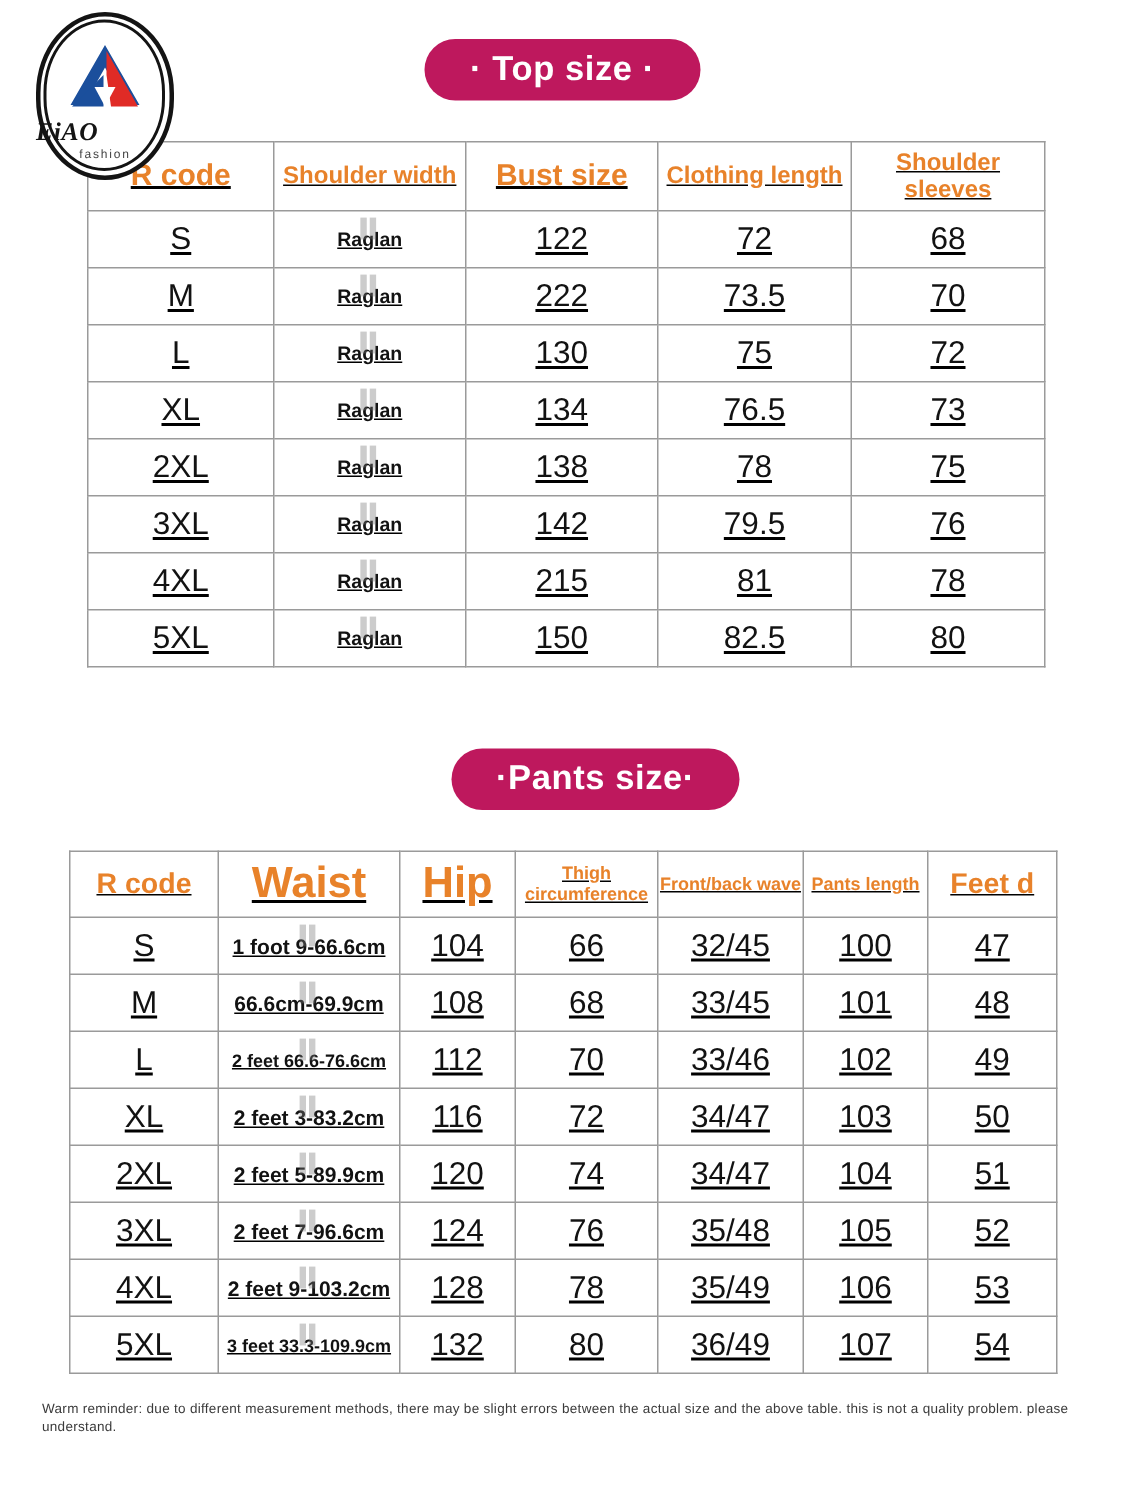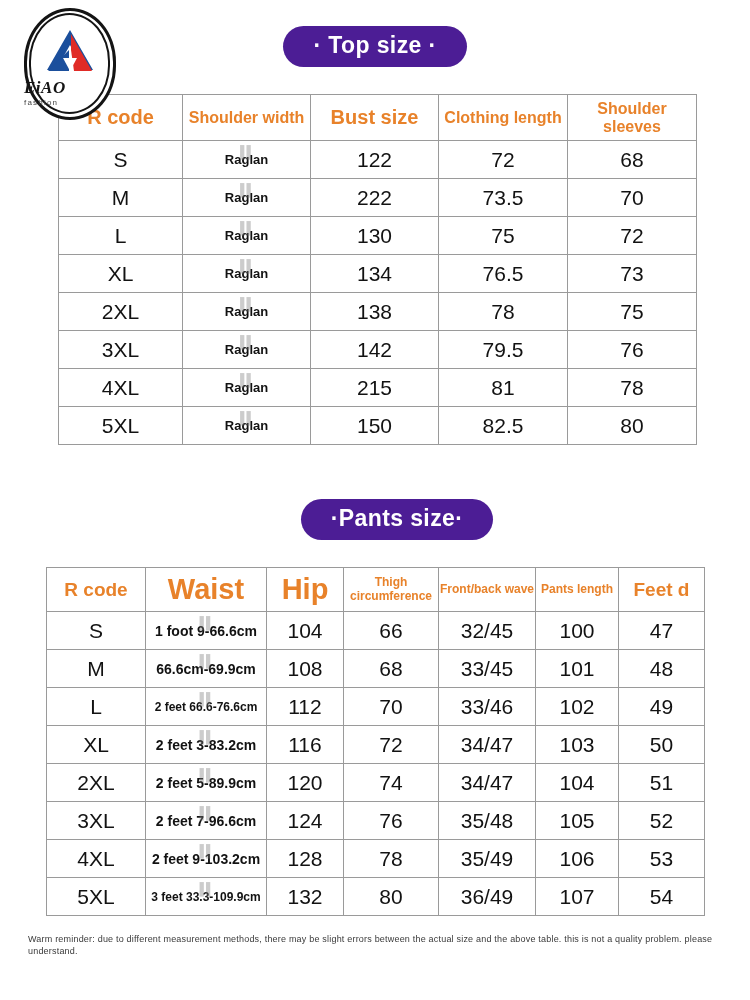"· Top size ·" .pill { background: #4c1d95 -> #be185d }
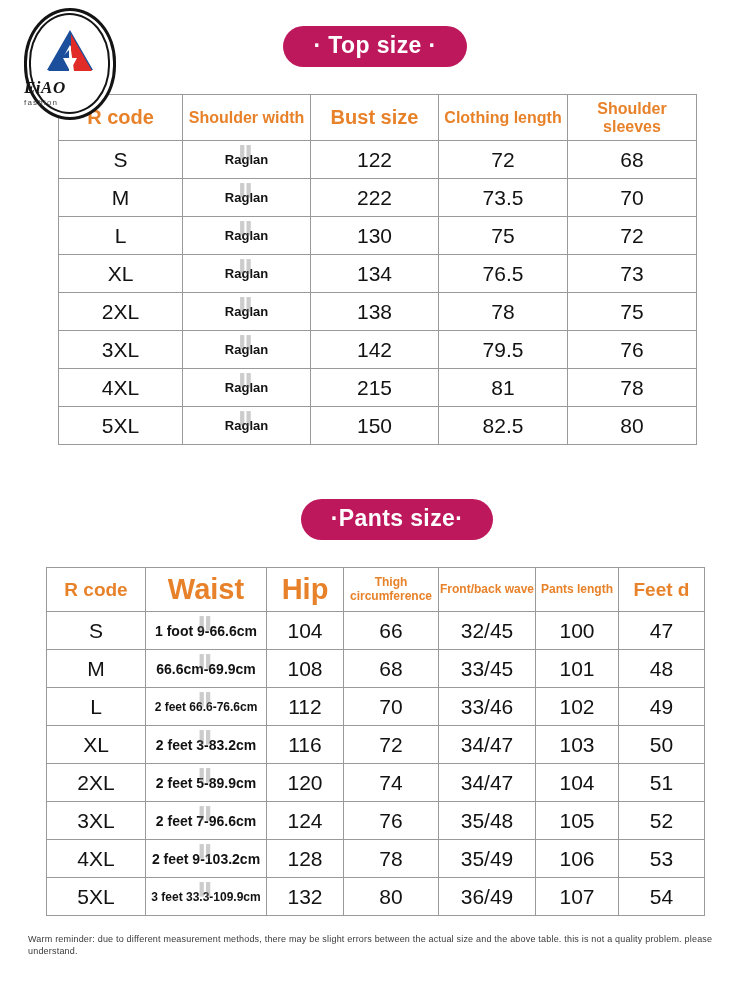"fashion" .logo-sub { text-align: left -> center }
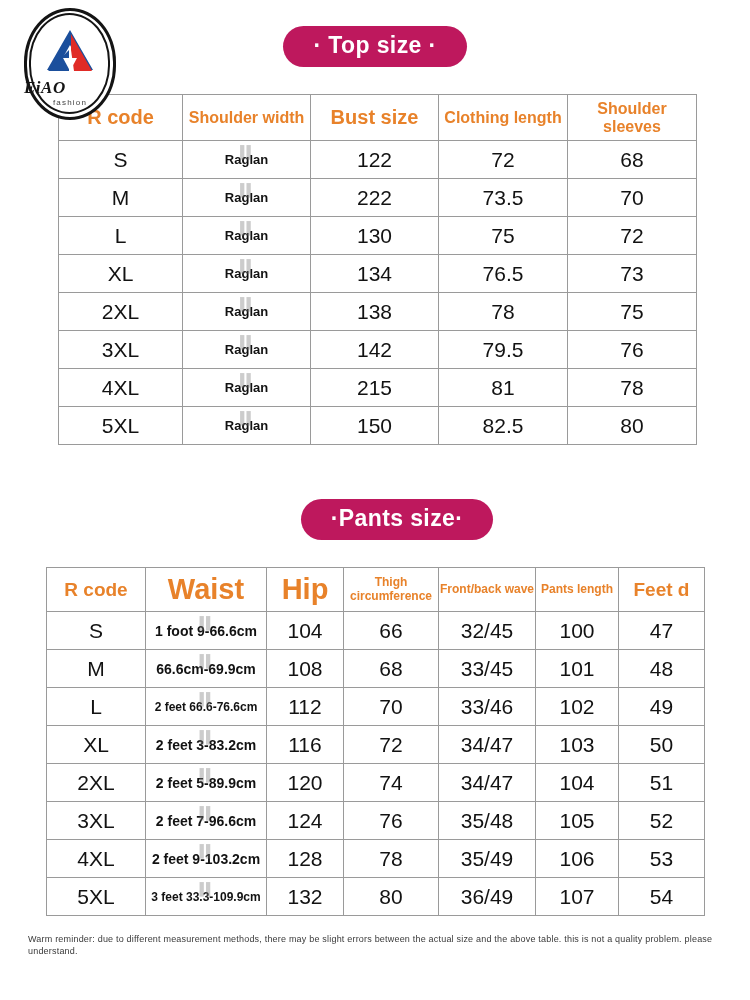"R code" table { text-decoration: none -> underline }
